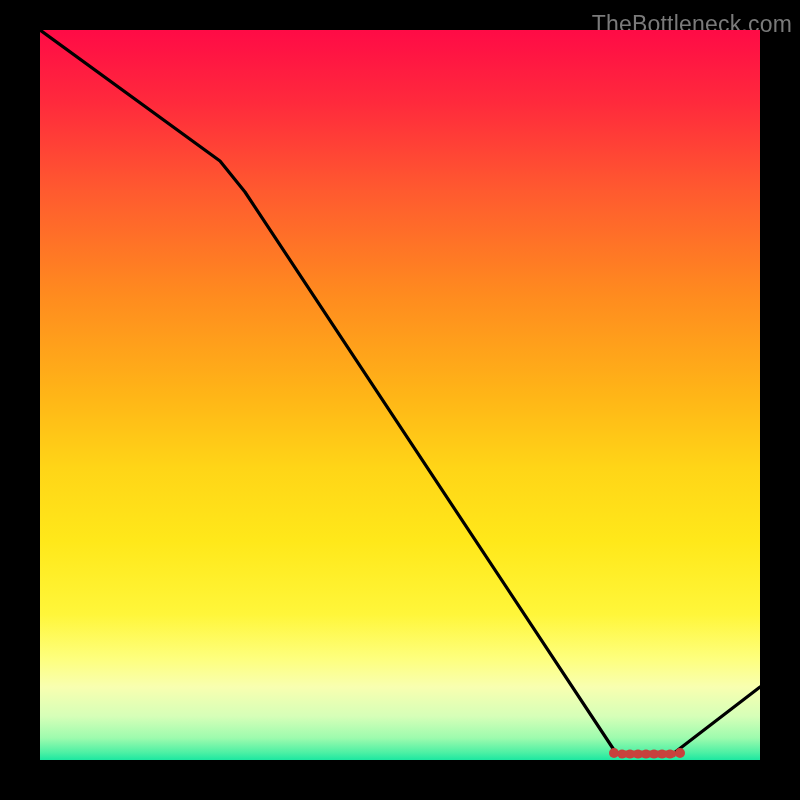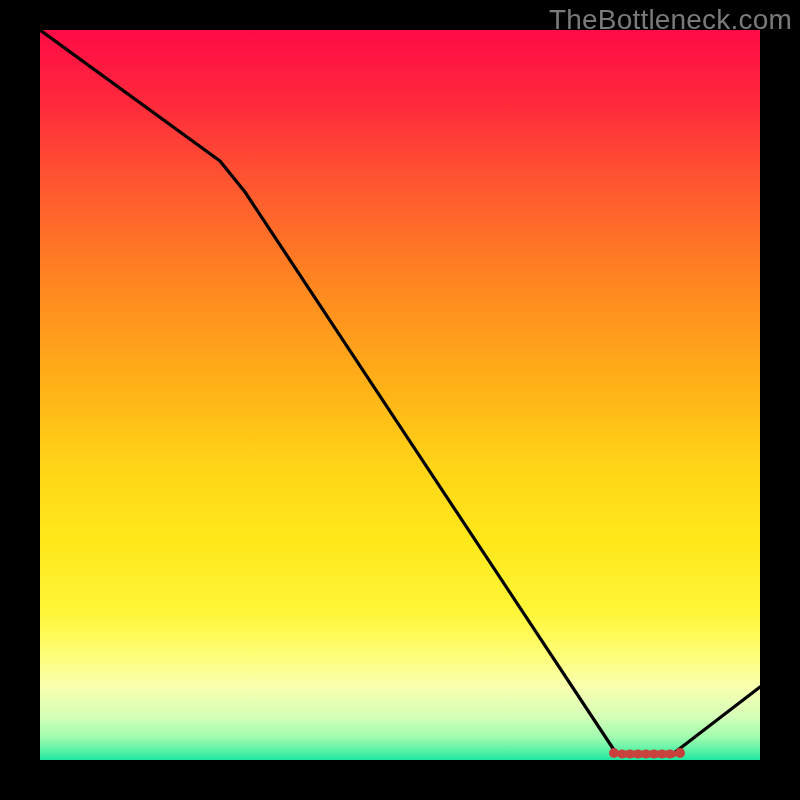"TheBottleneck.com" .attribution { font-size: 28px -> 23px; top: 4px -> 11px }
